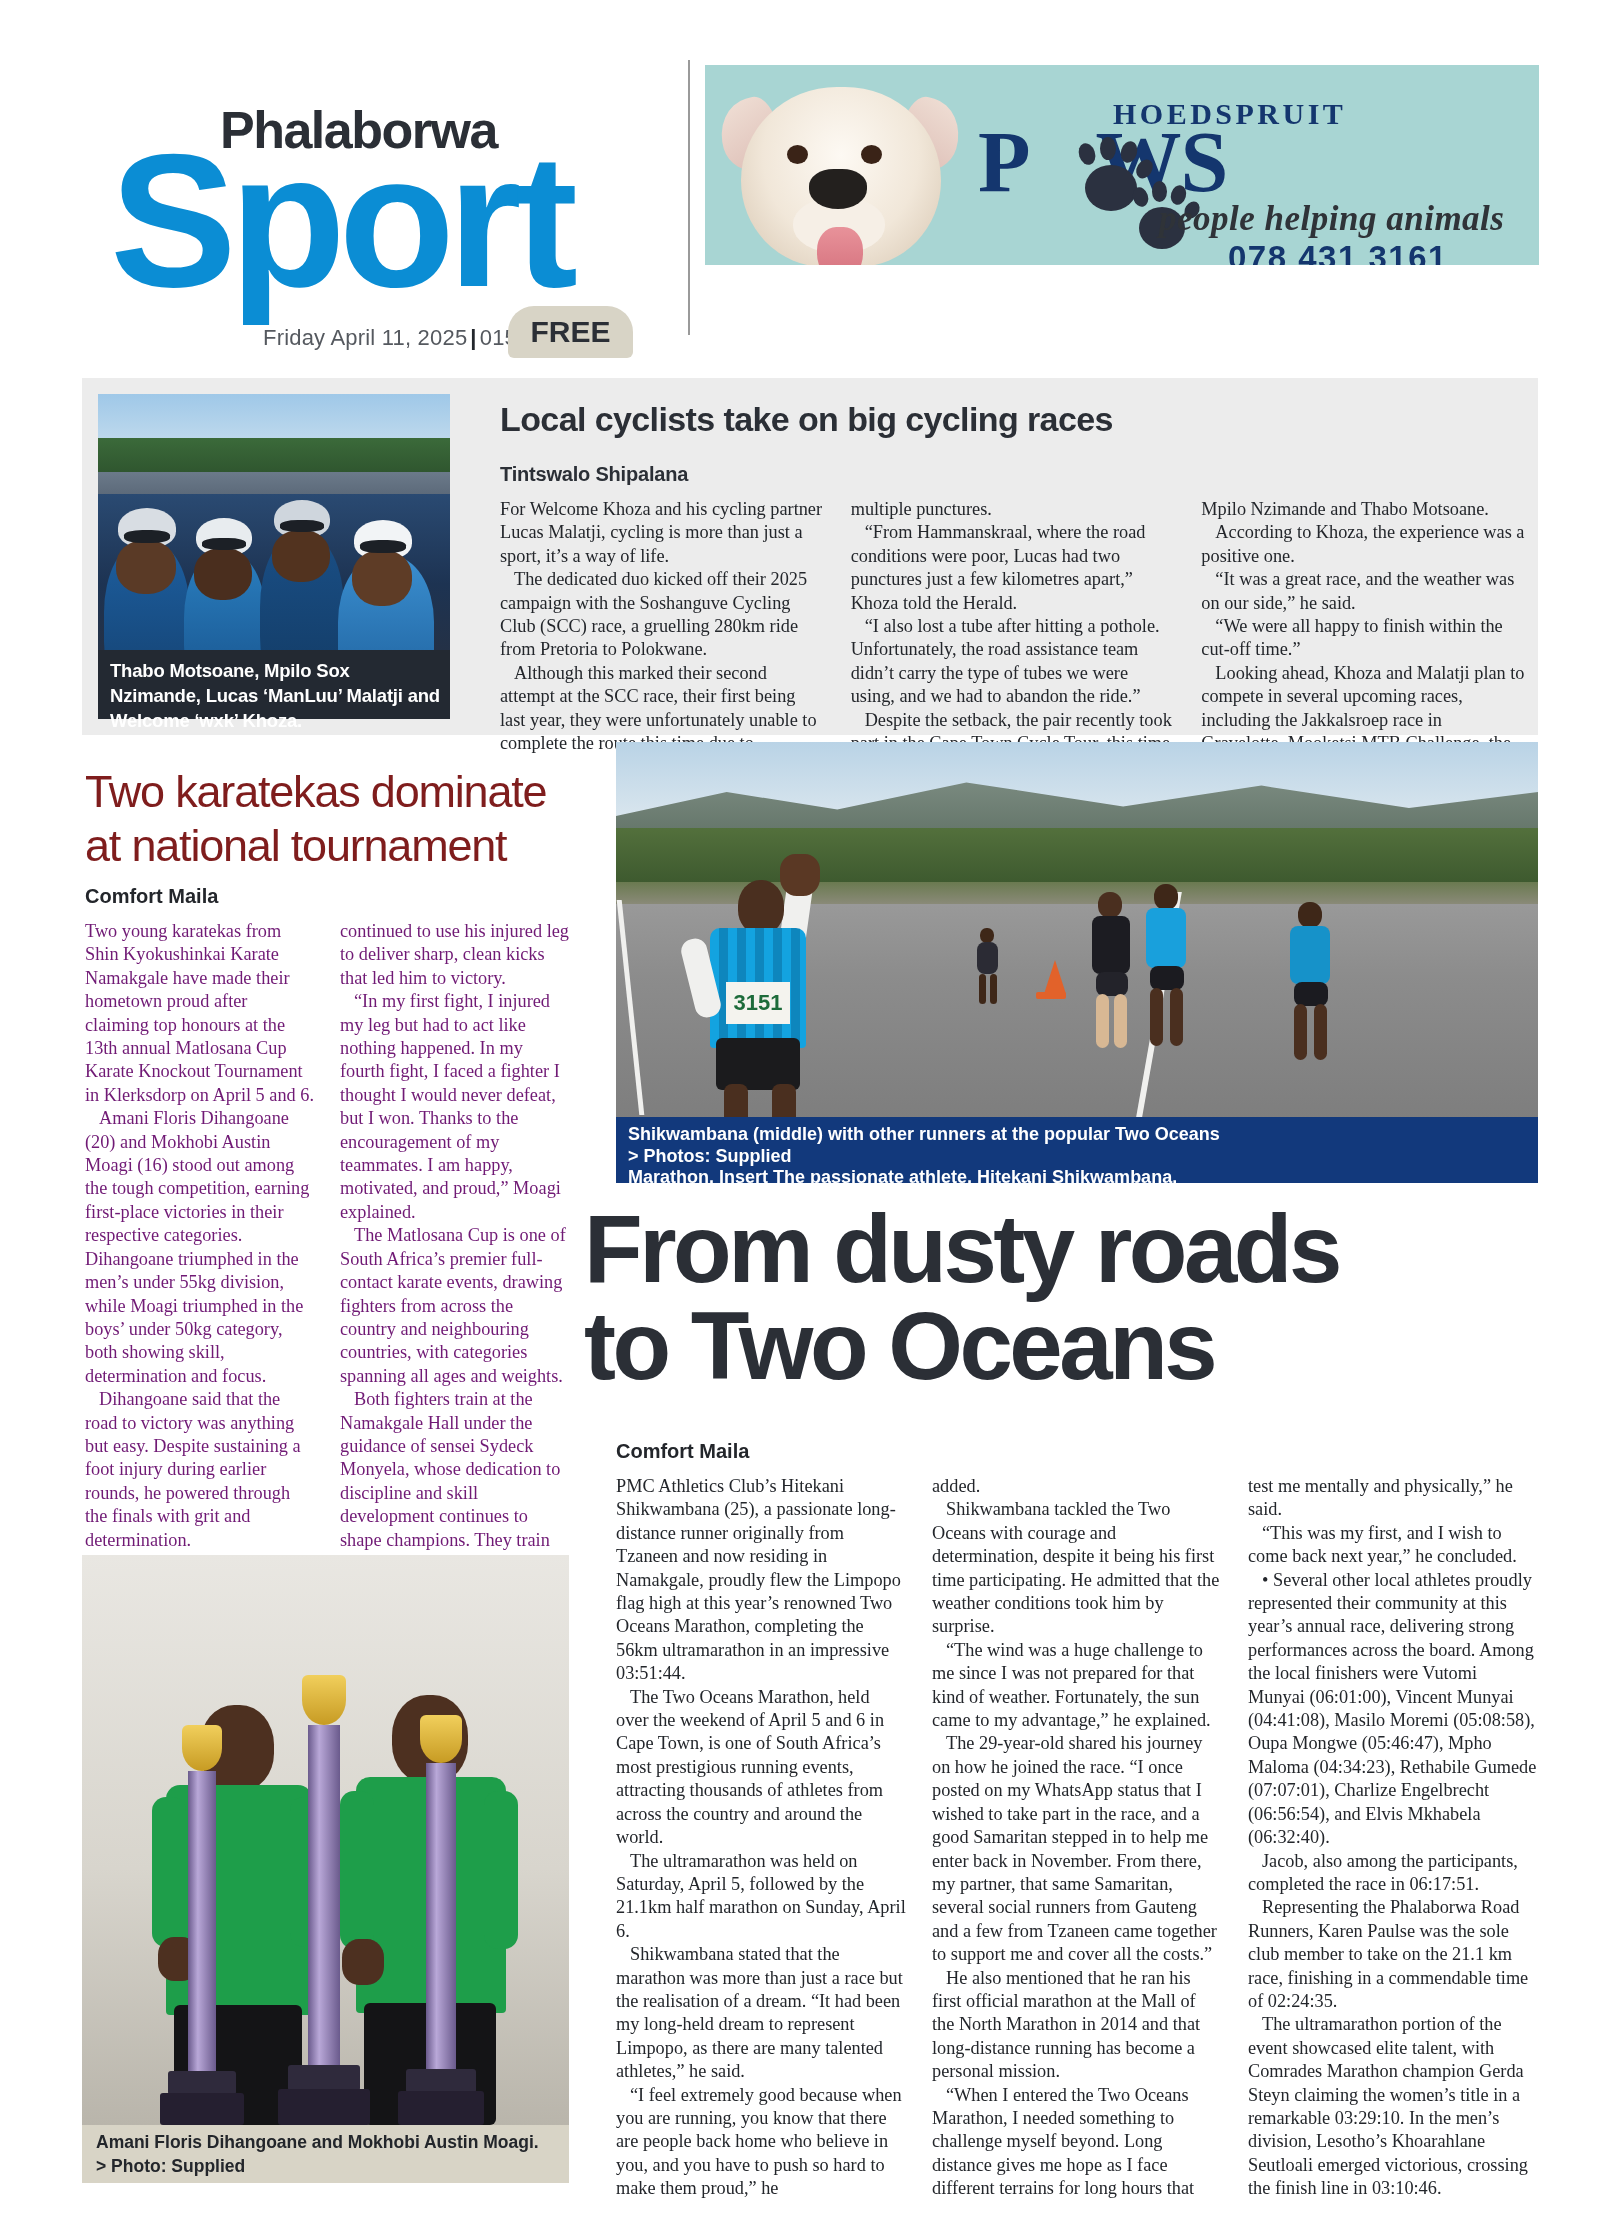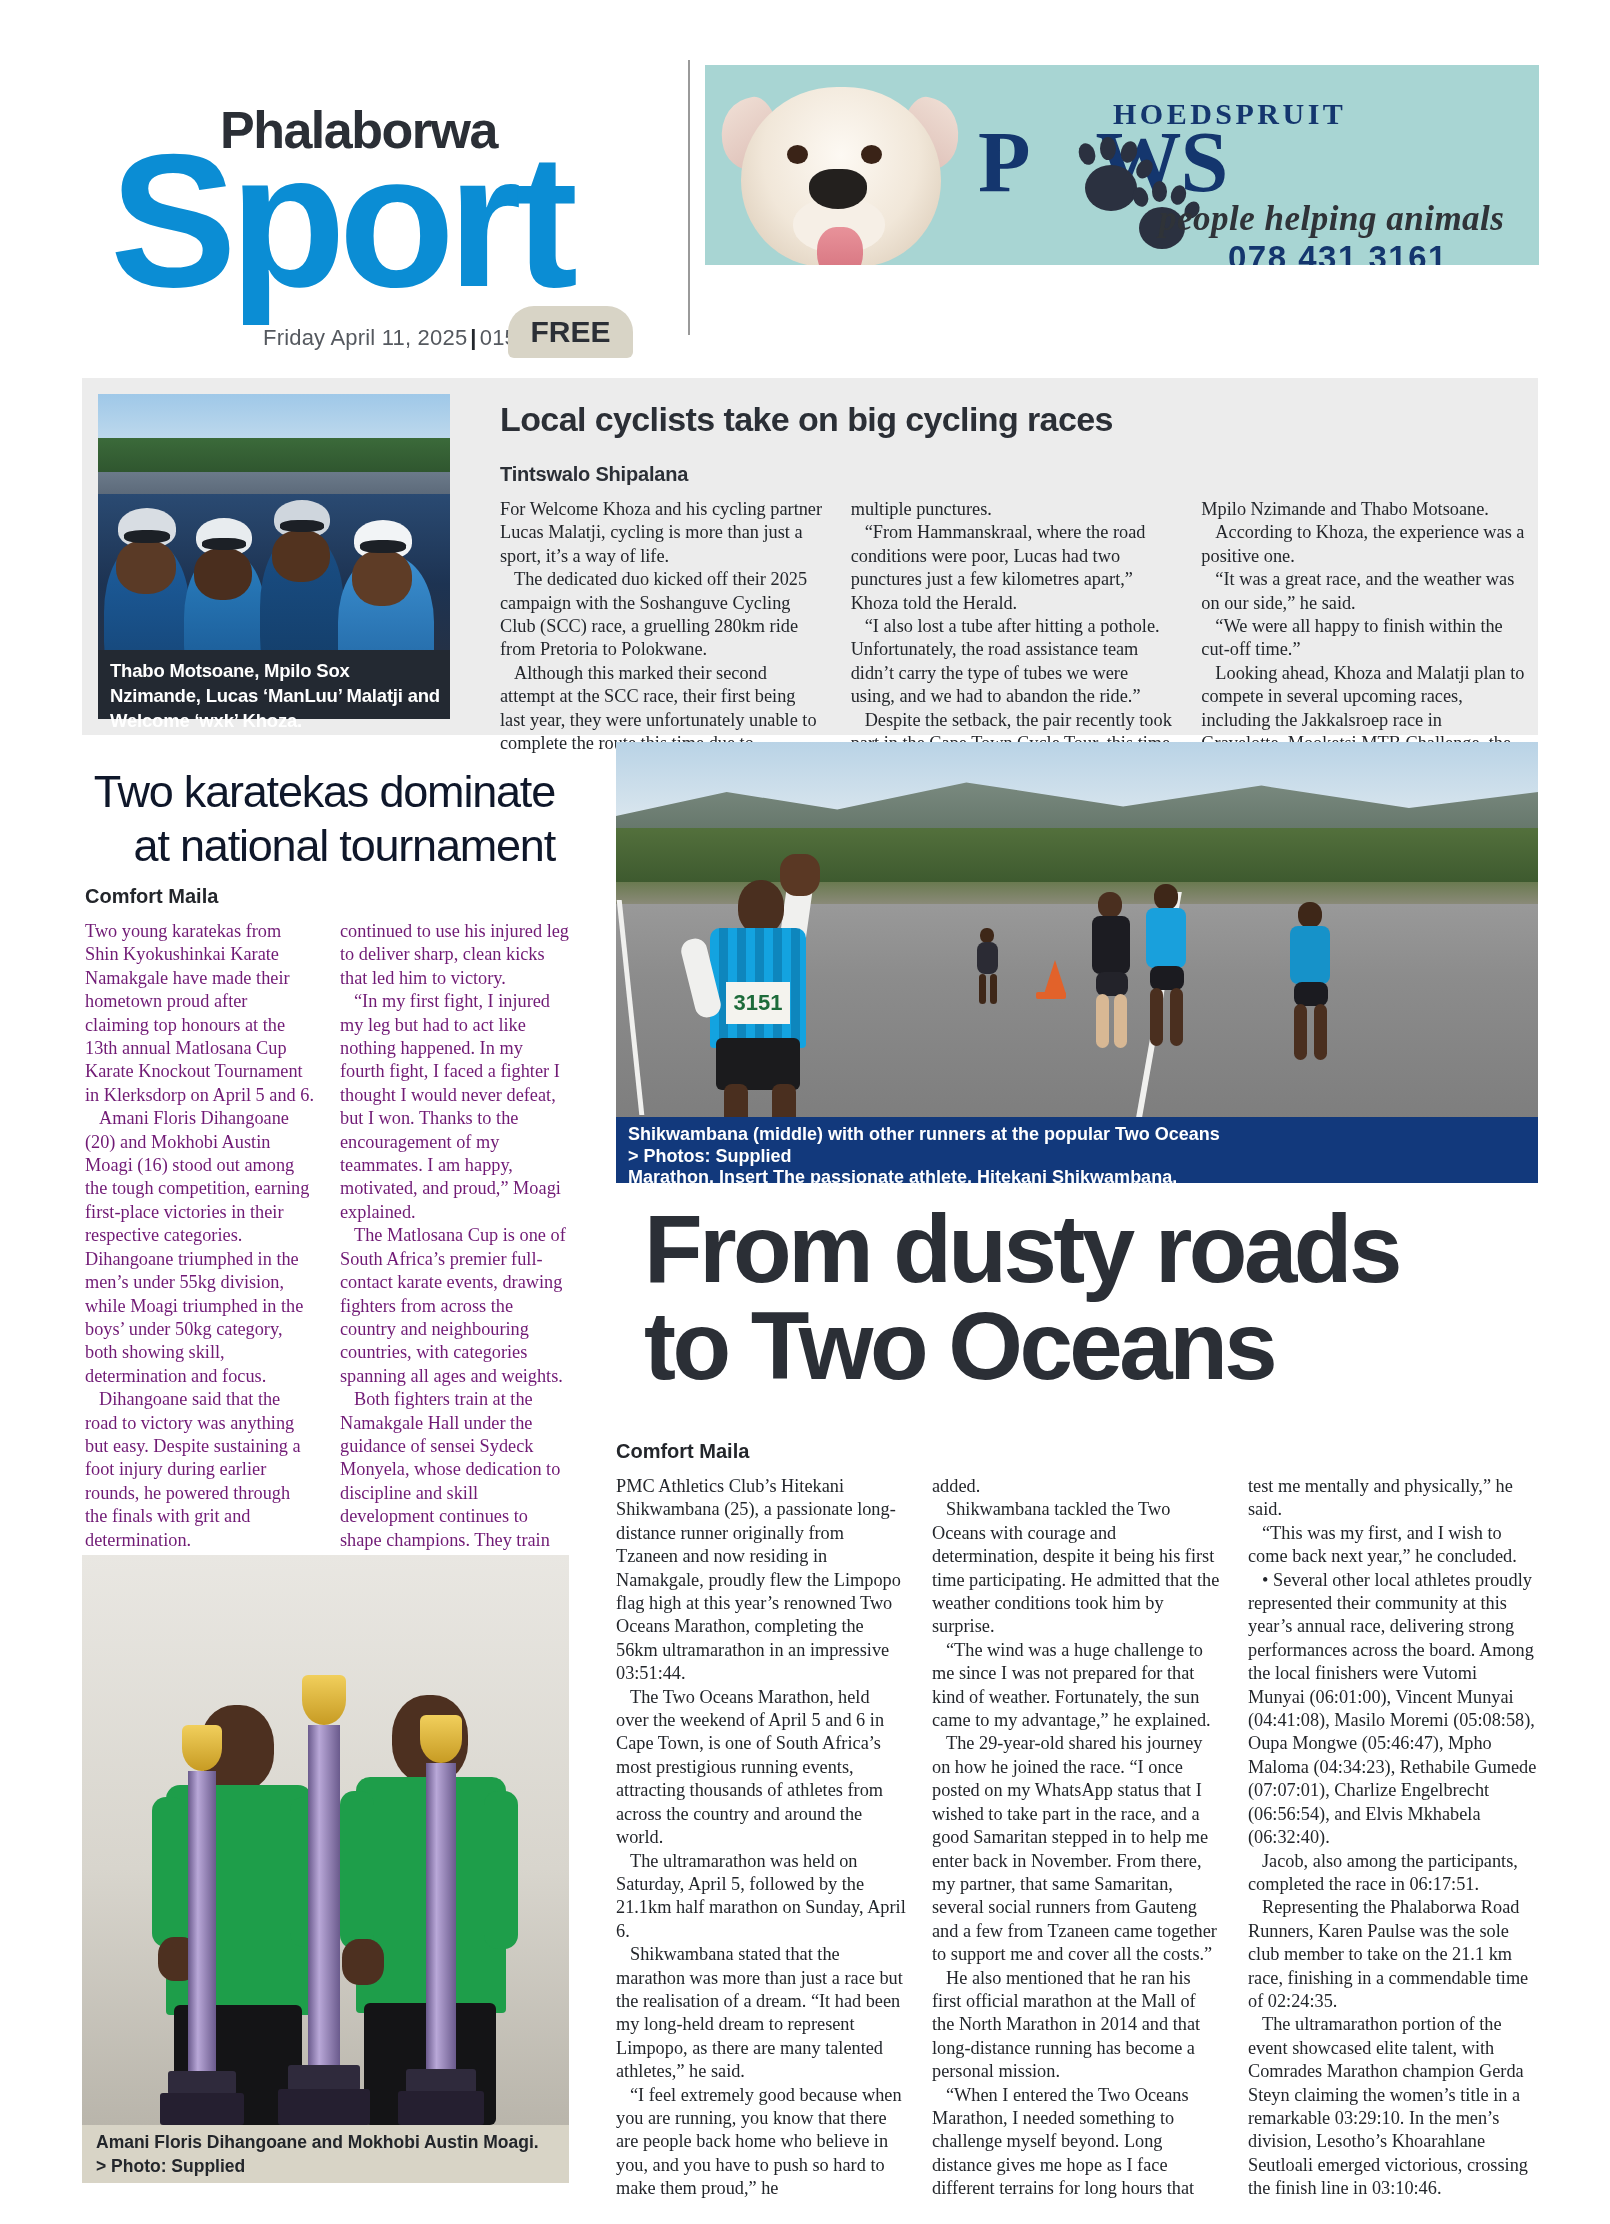"Two karatekas dominate at national" .karate-head { color: #0f172a -> #7f1d1d; text-align: right -> none }
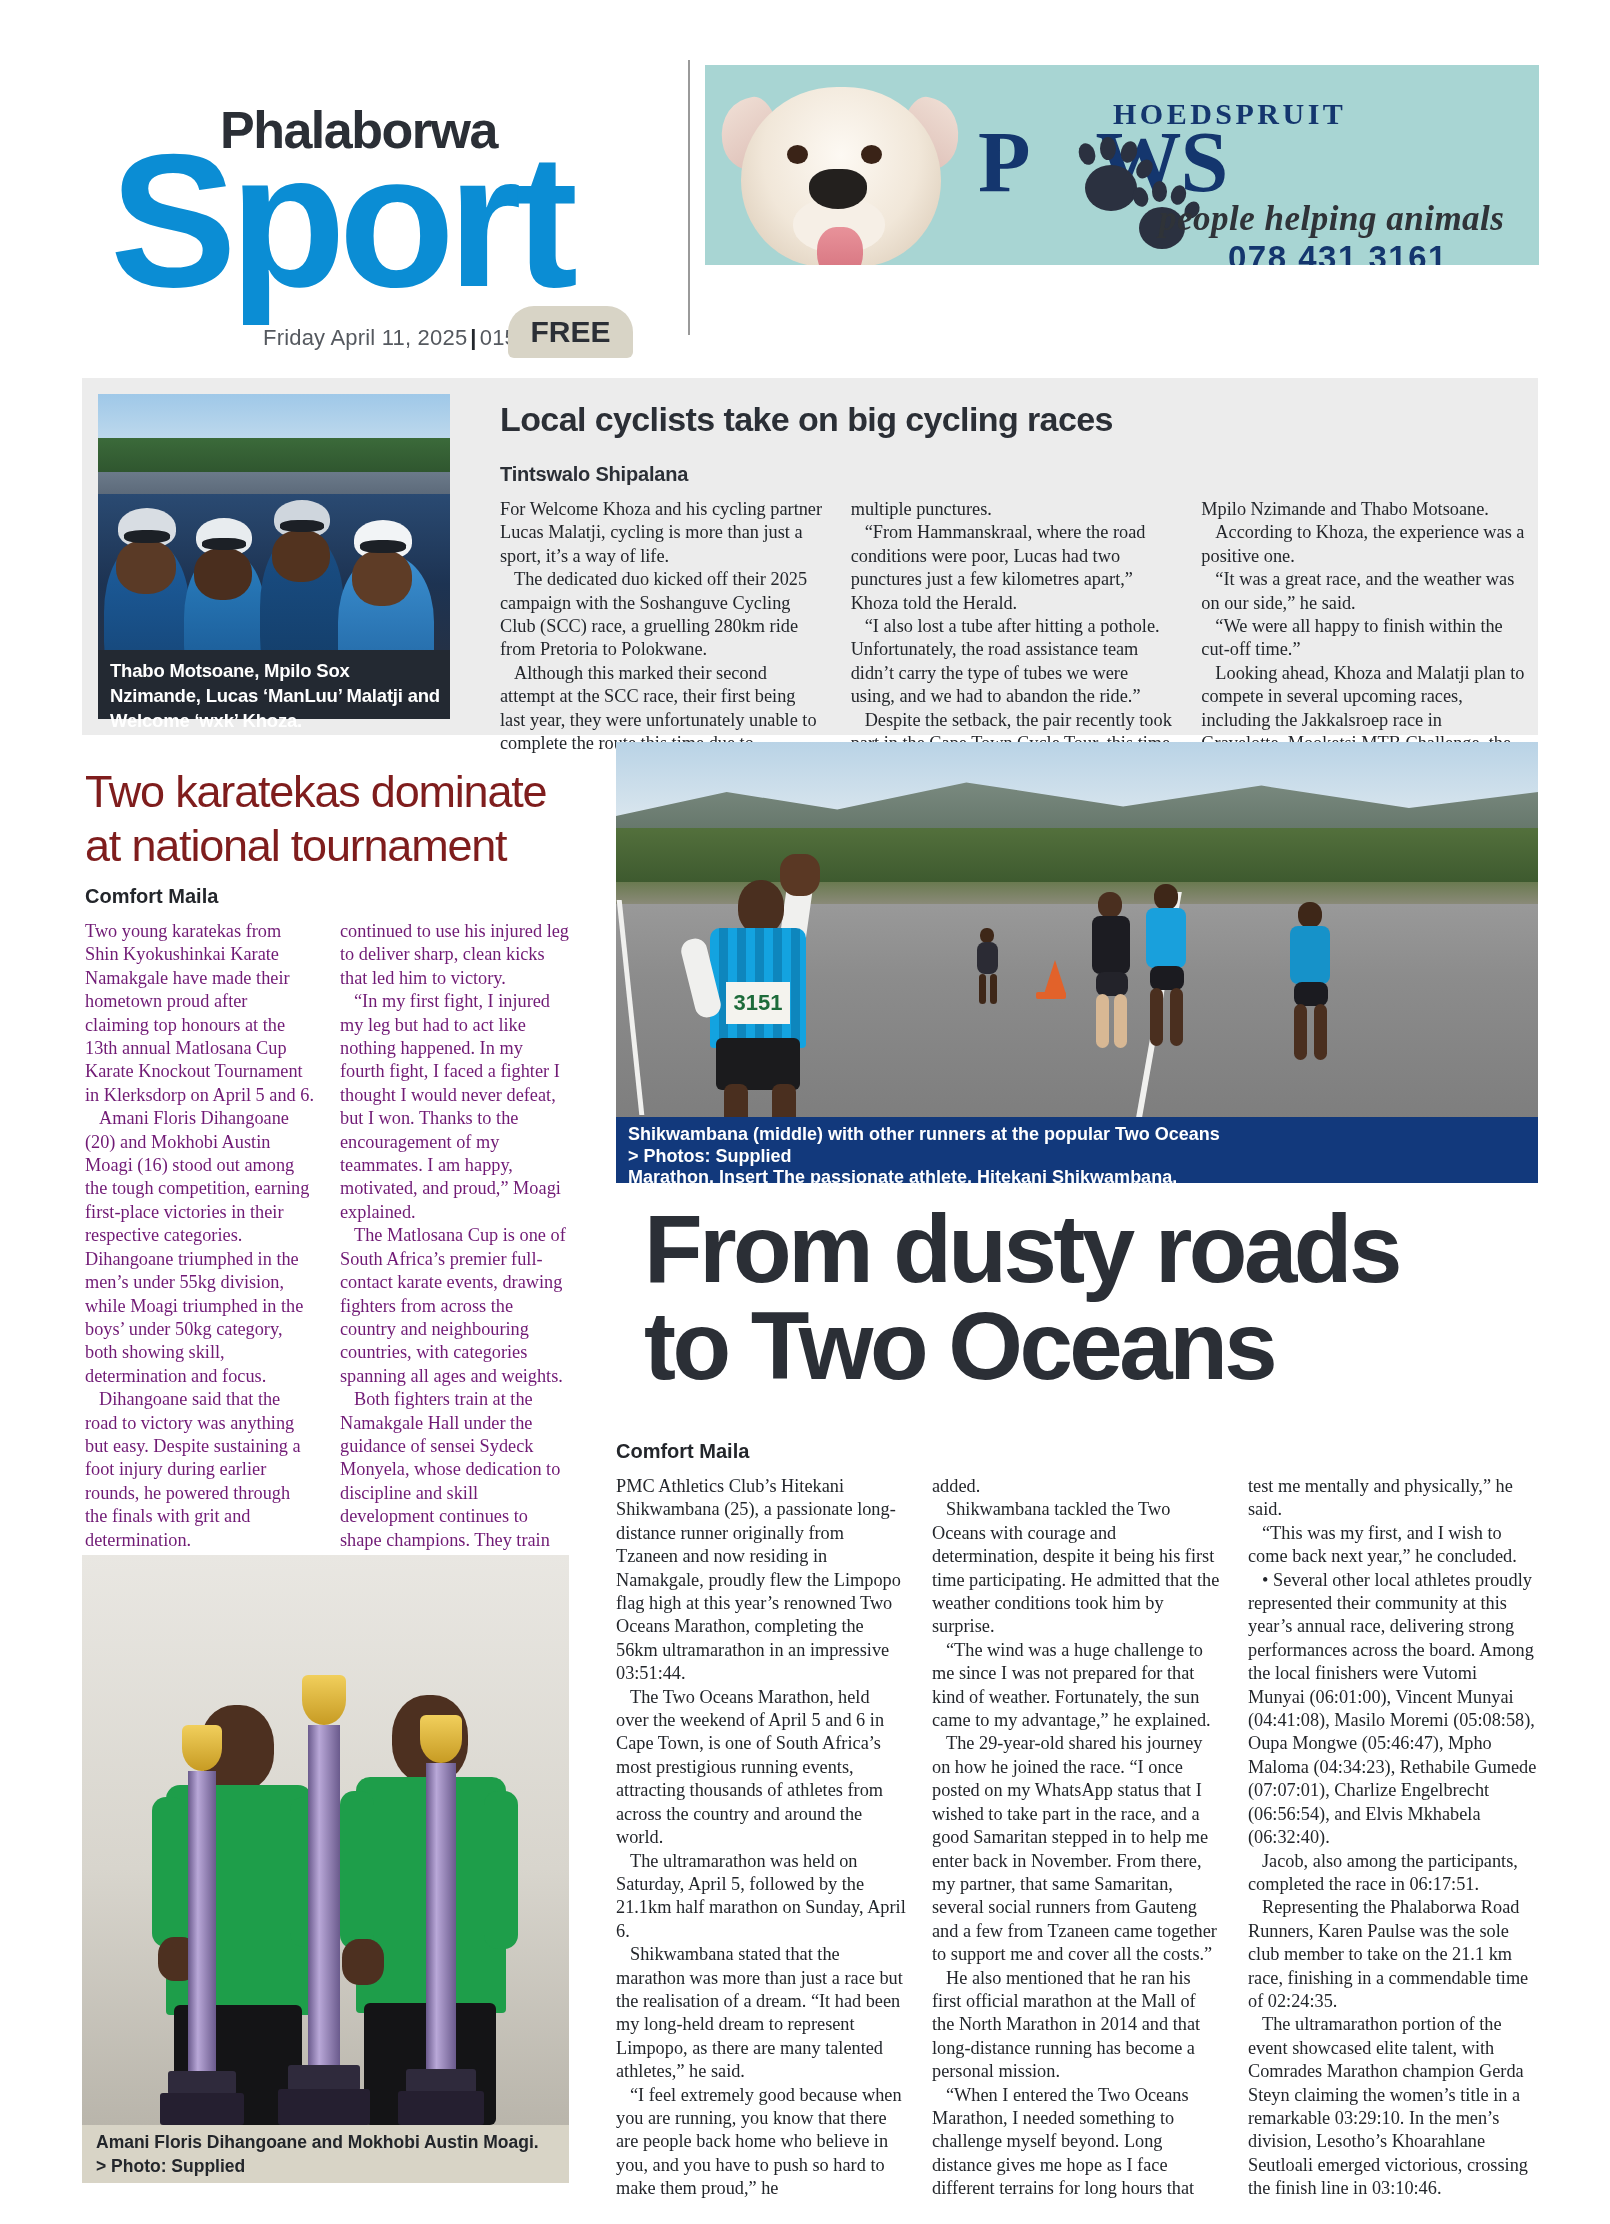"From dusty roads" .big-head { left: 644px -> 584px }
